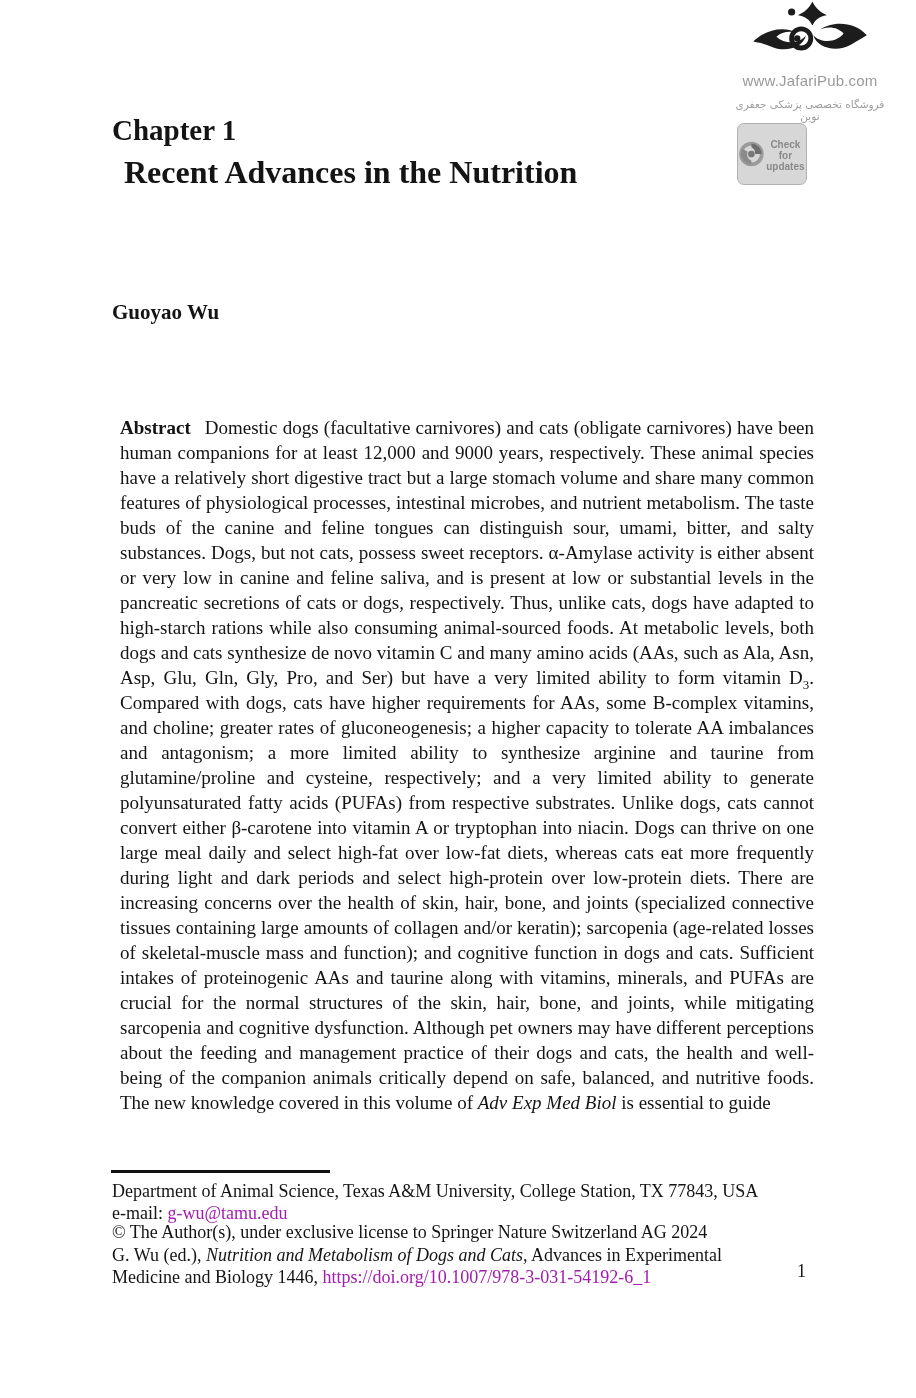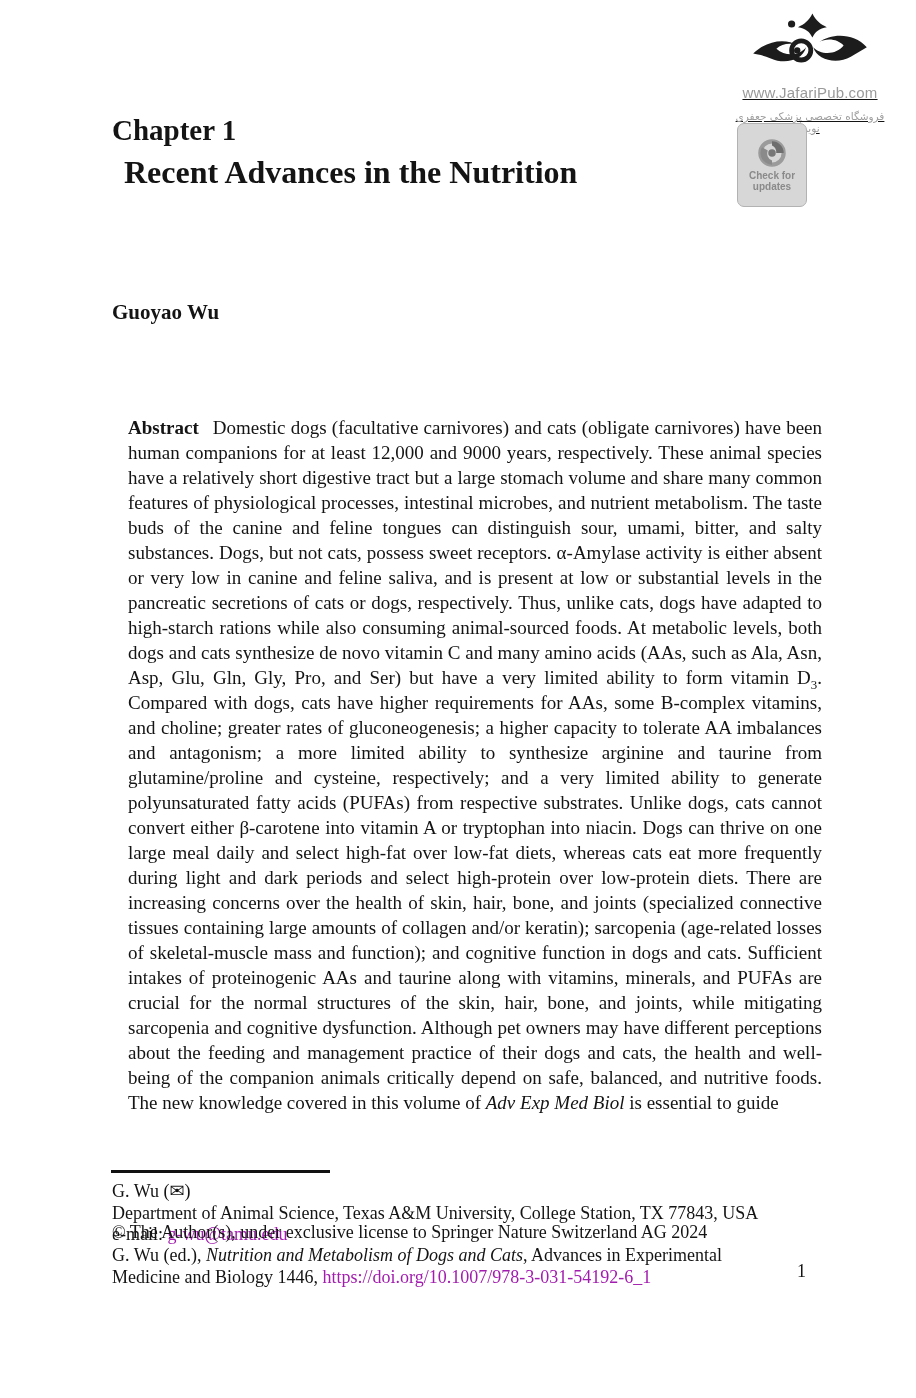"www.JafariPub.com" .logo { text-decoration: underline -> none; top: 12px -> 0 }
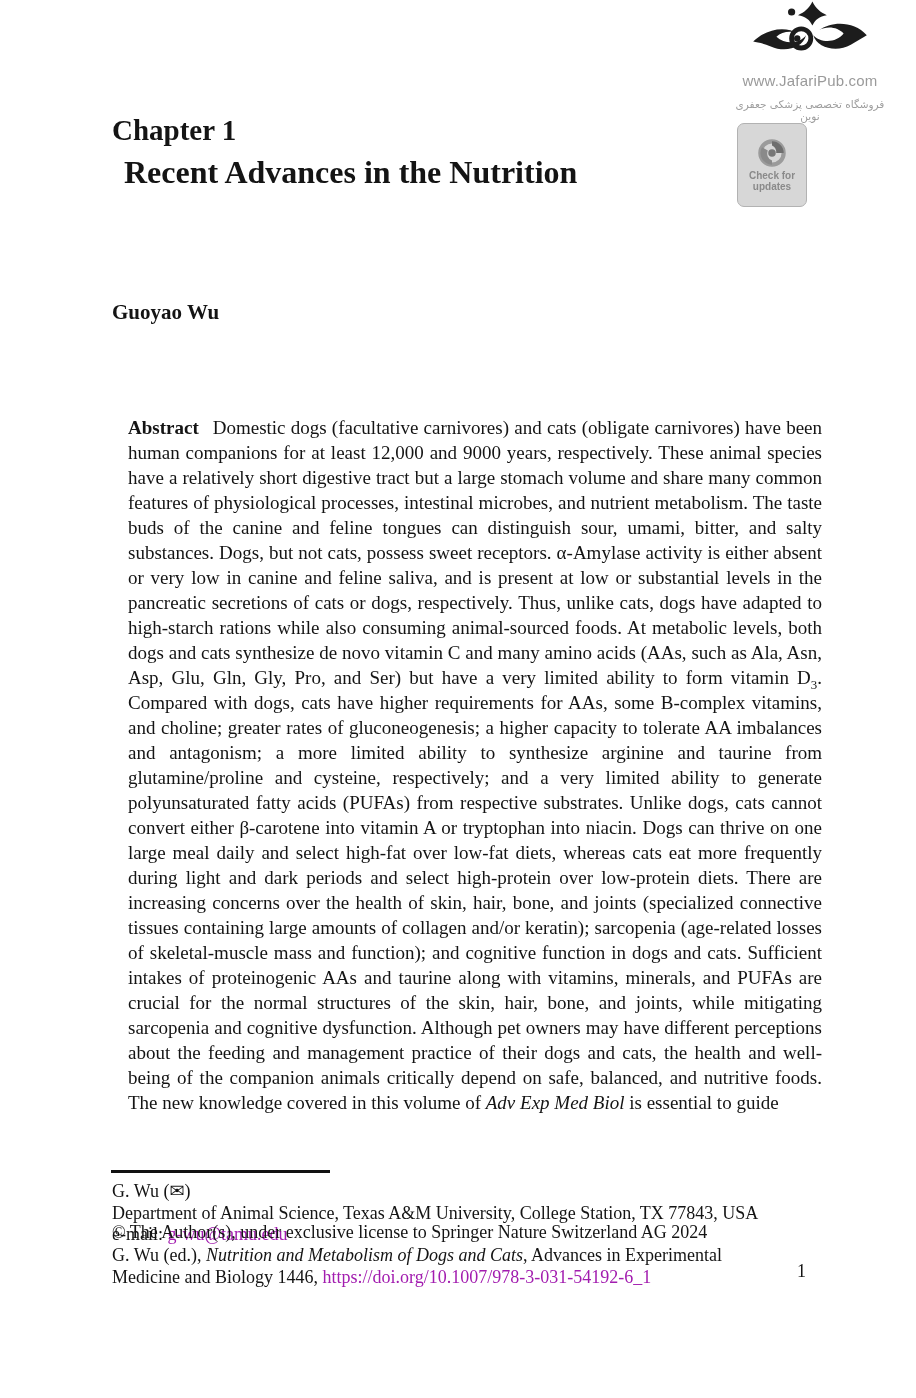"Check for" .badge { flex-direction: column -> row; height: 84px -> 62px }
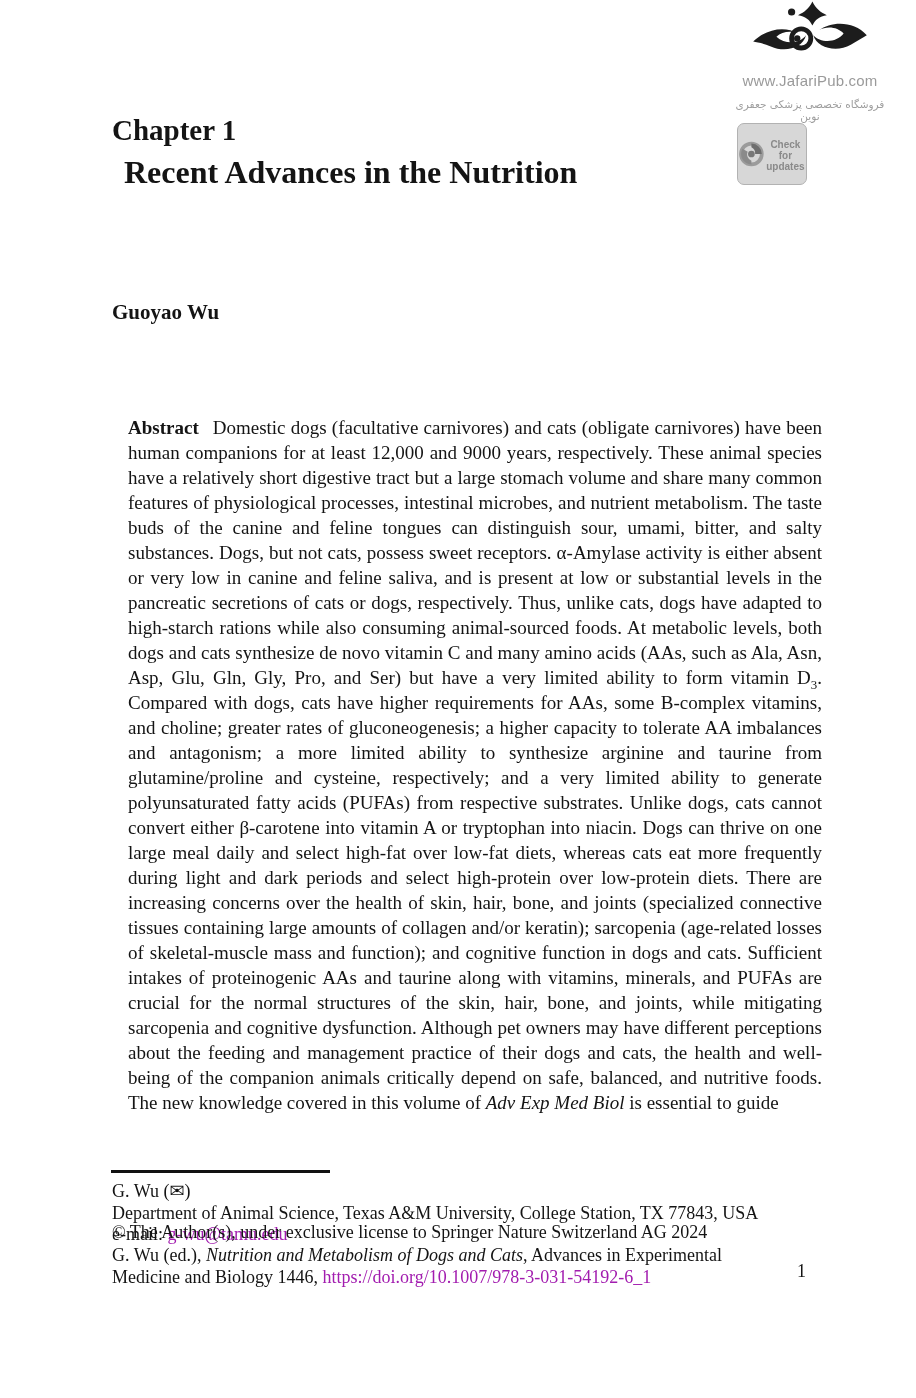"Abstract Domestic dogs (facultative" .abstract { left: 128px -> 120px }
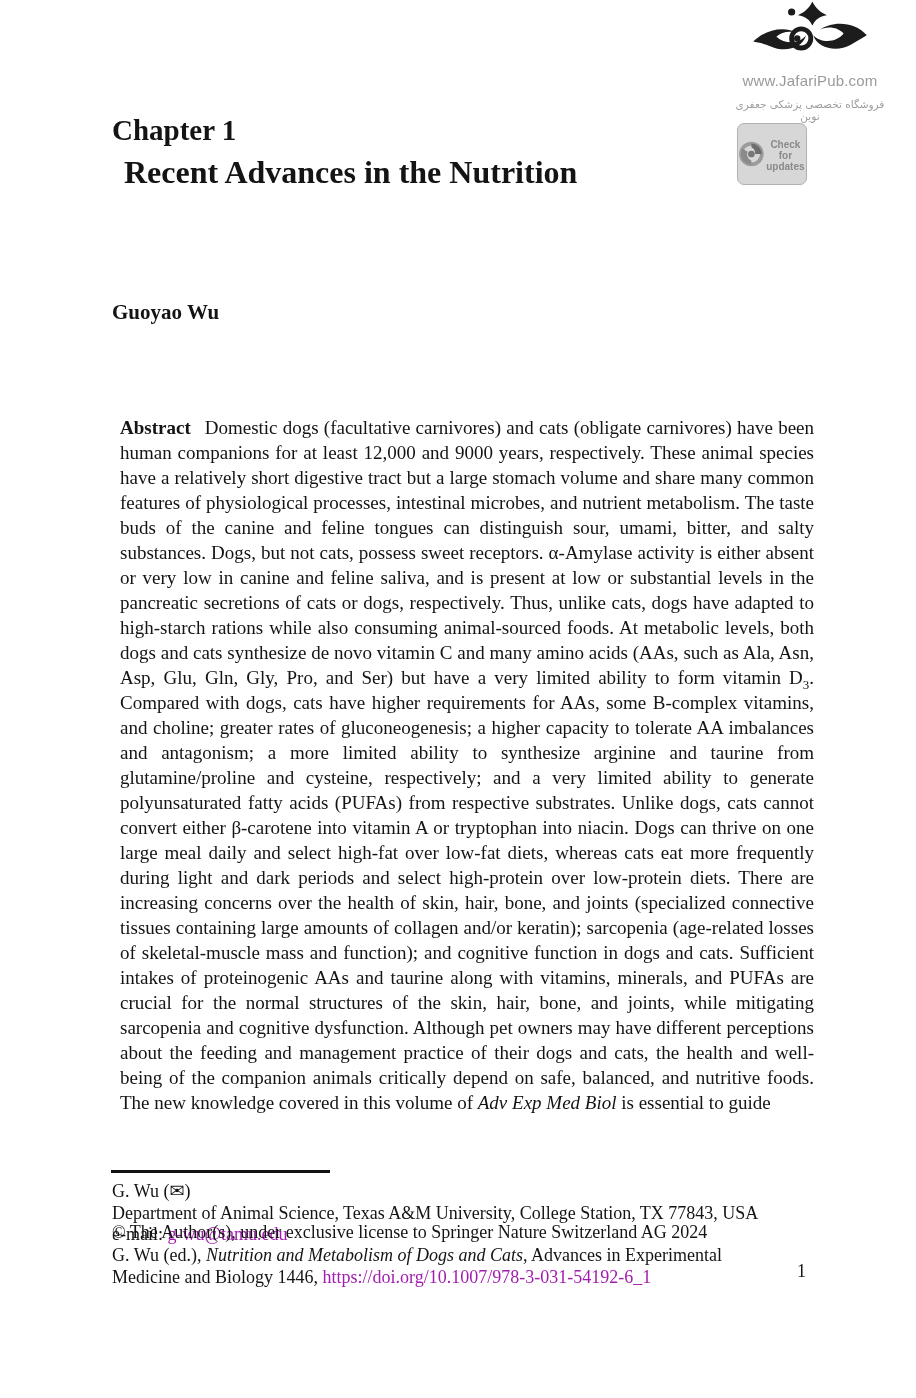"G. Wu (✉)" div { html: <div>G. Wu (✉)</div> -> none }
